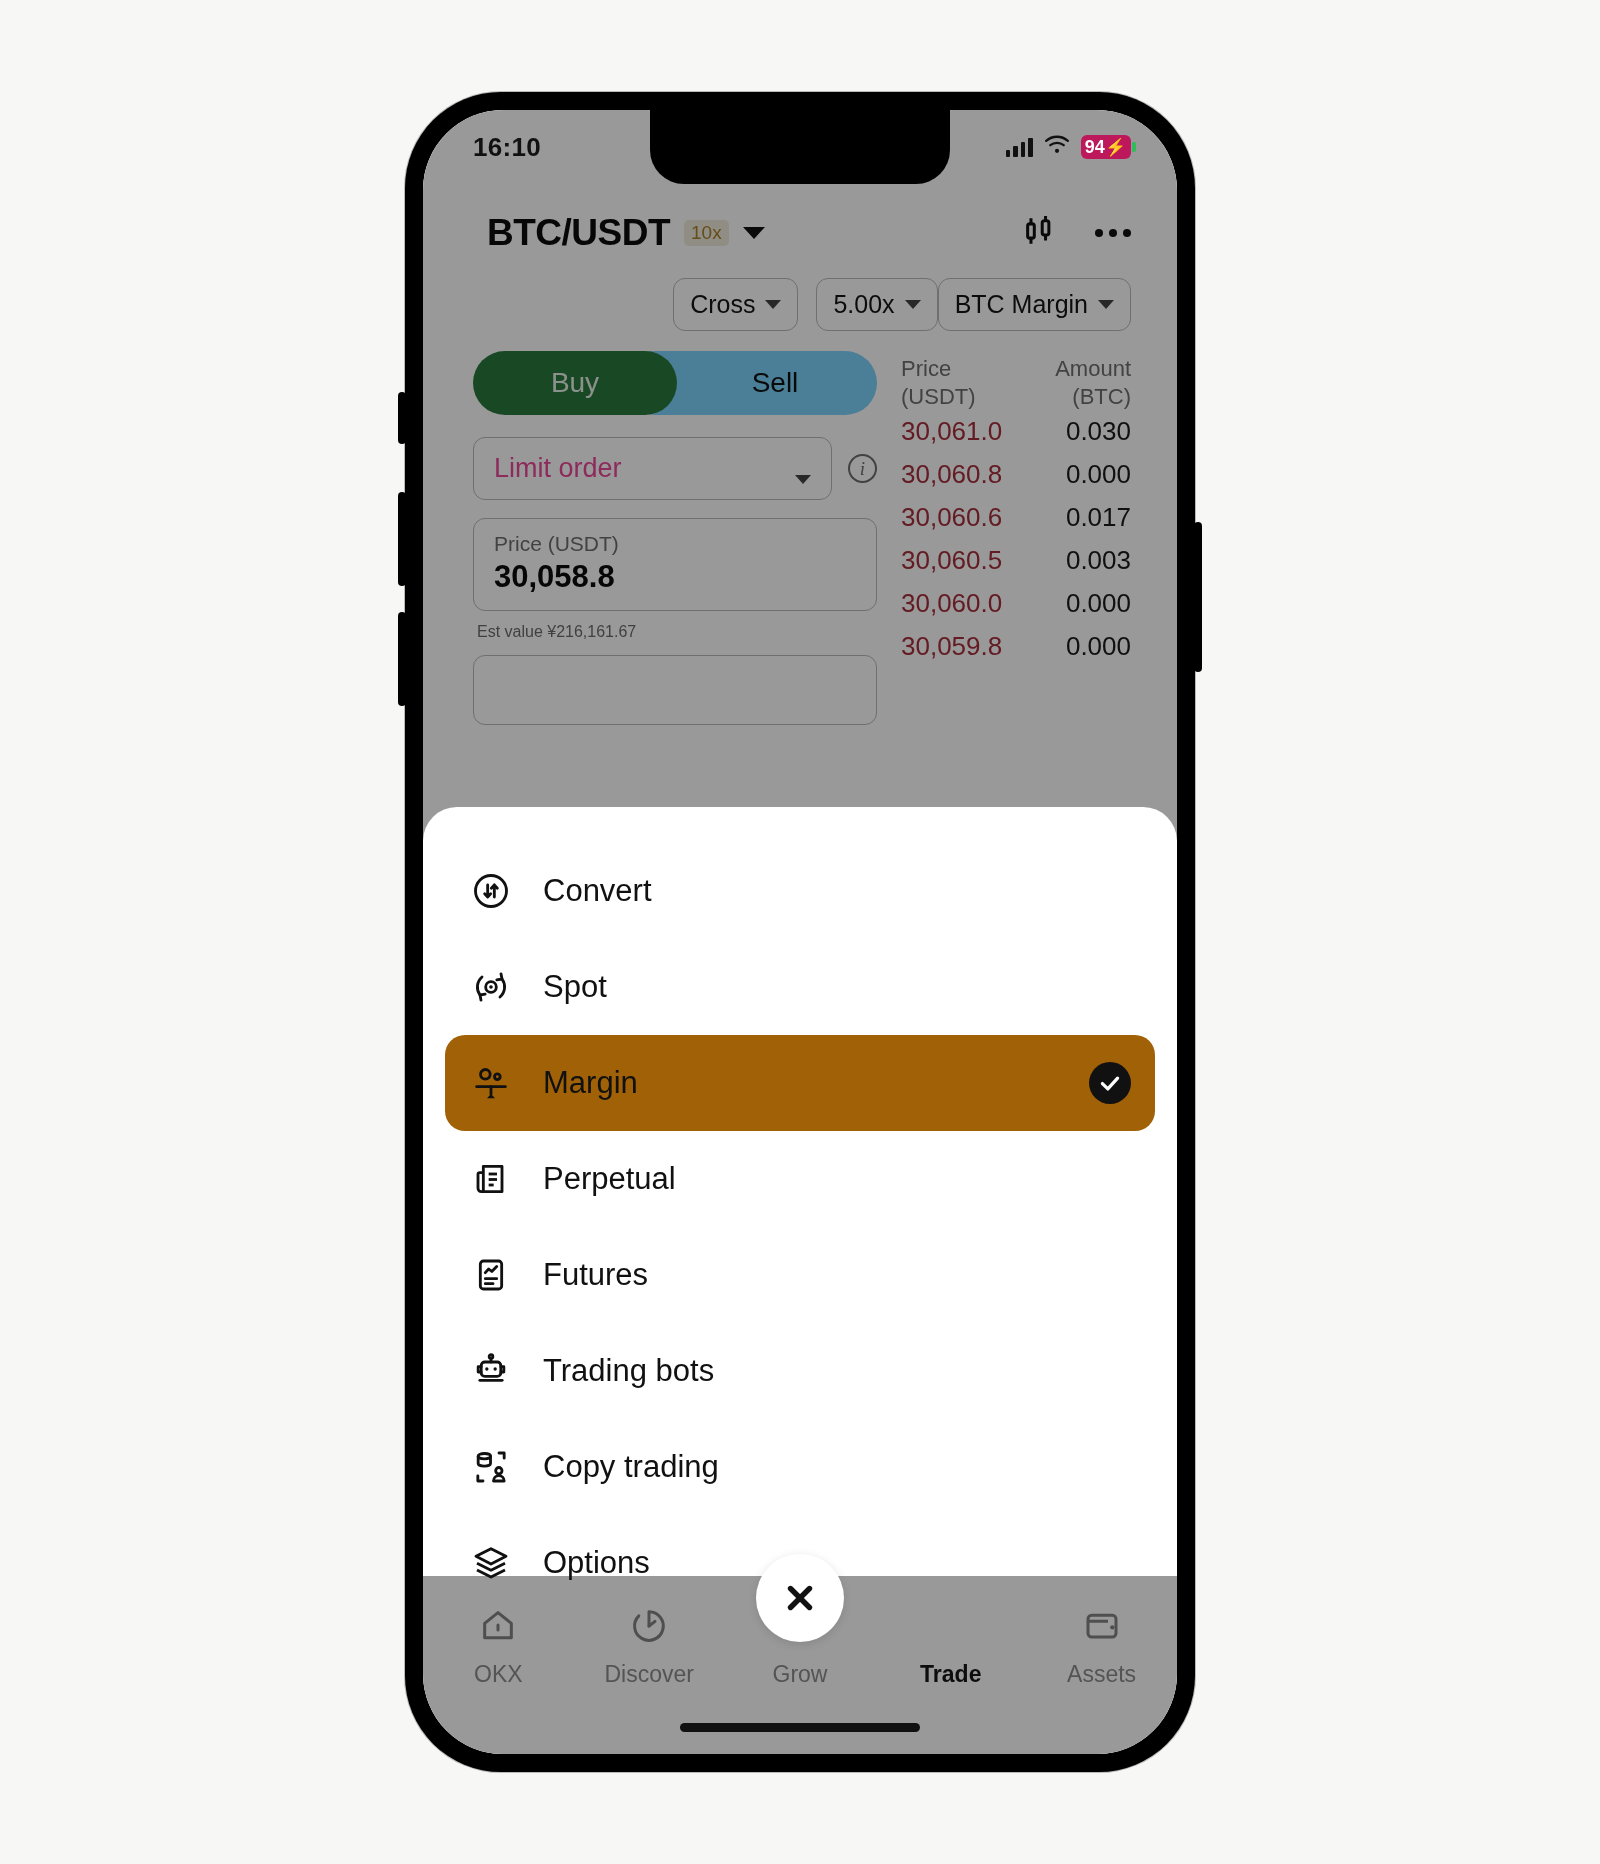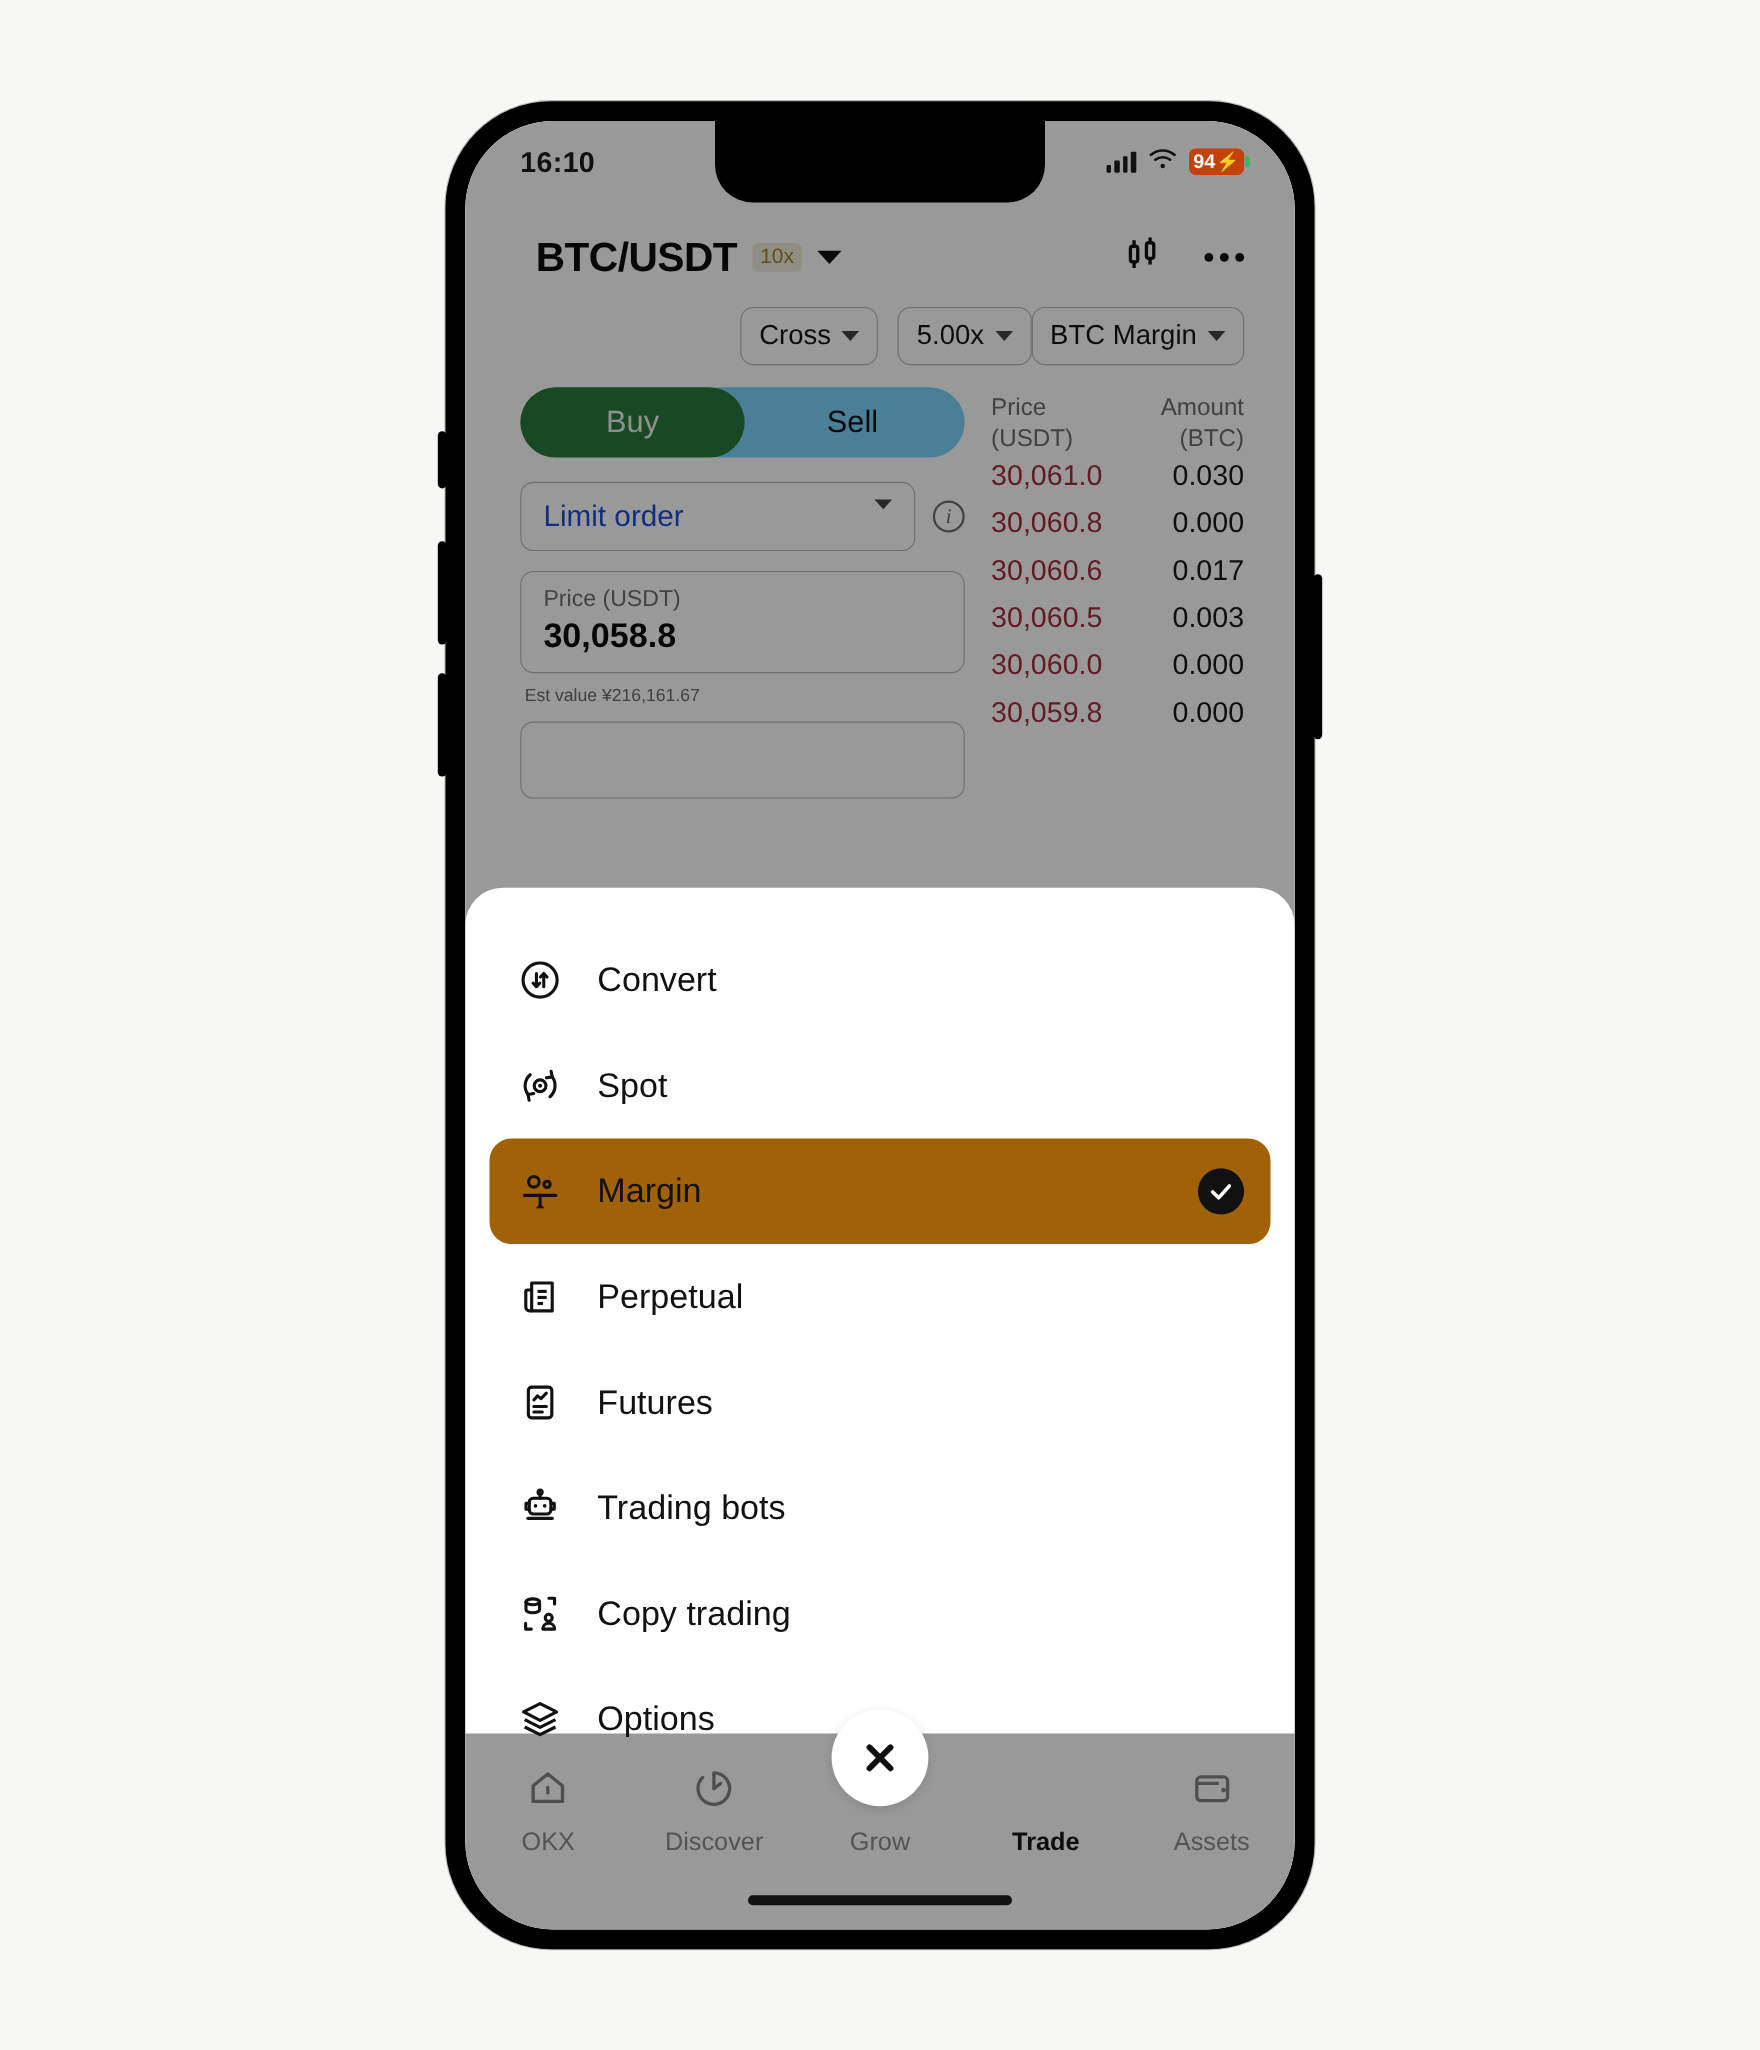"94" .battery { background: #c2410c -> #be185d }
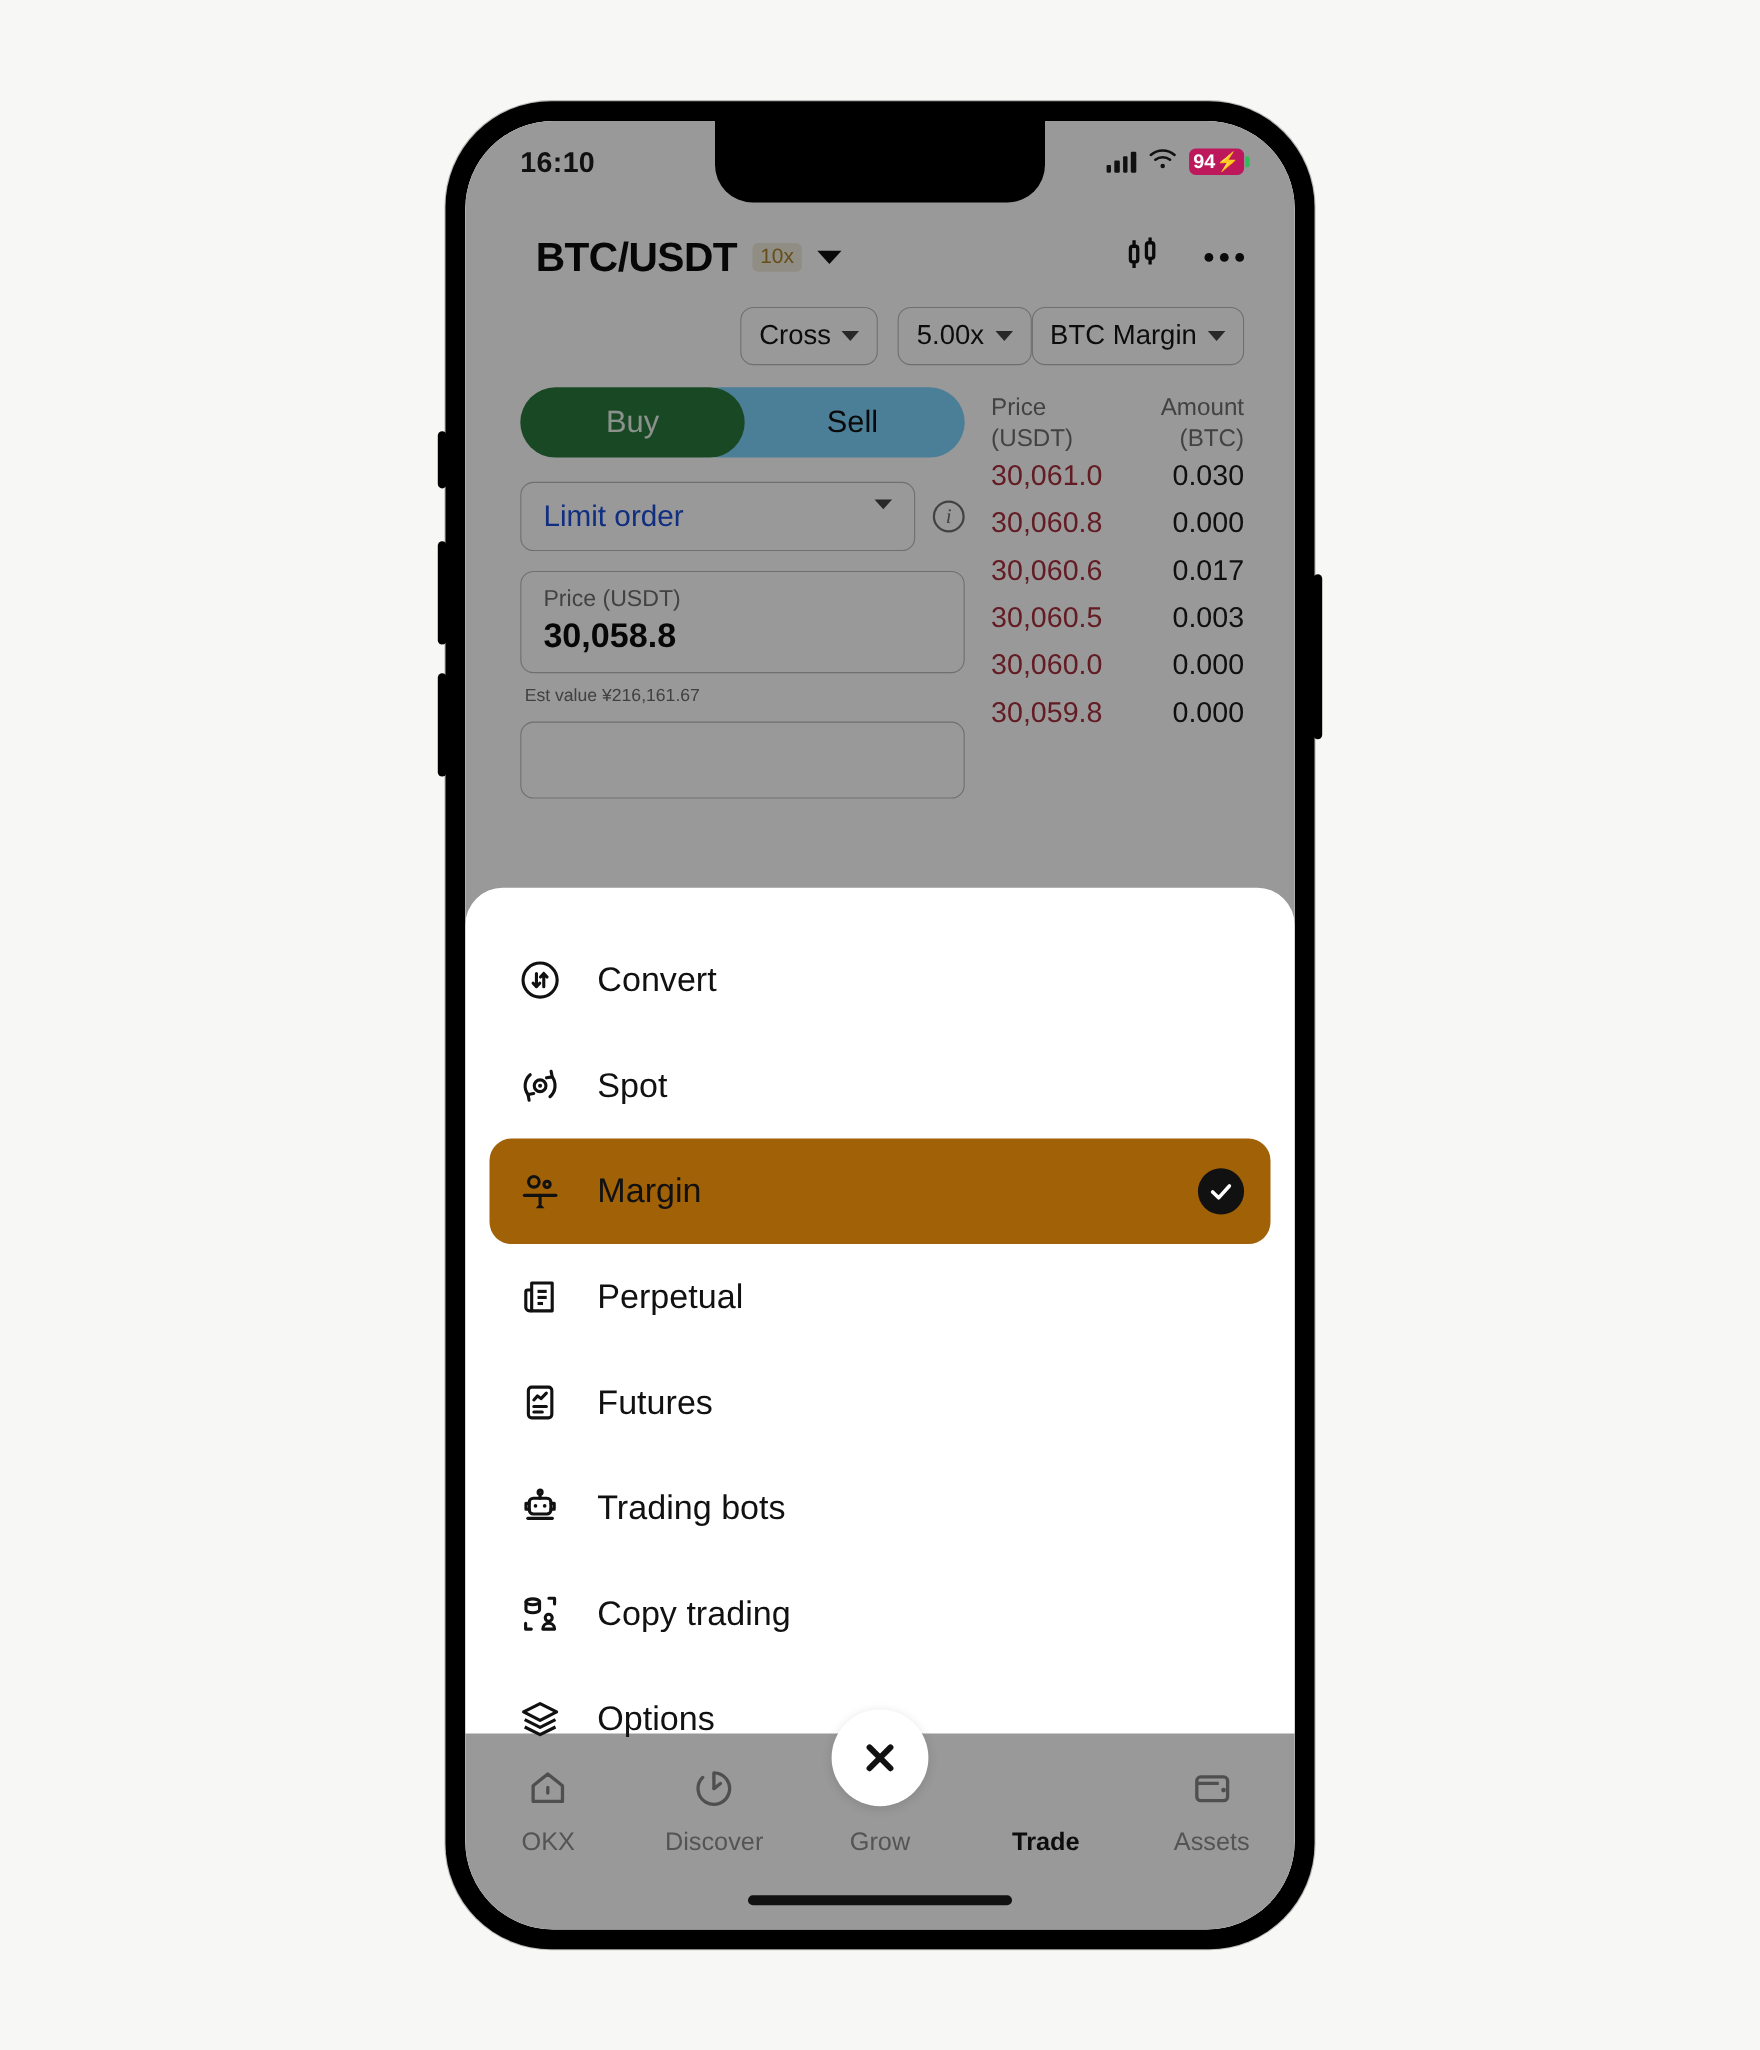"Limit order" #order-type { align-items: flex-start -> flex-end; color: #1d4ed8 -> #ec4899 }
